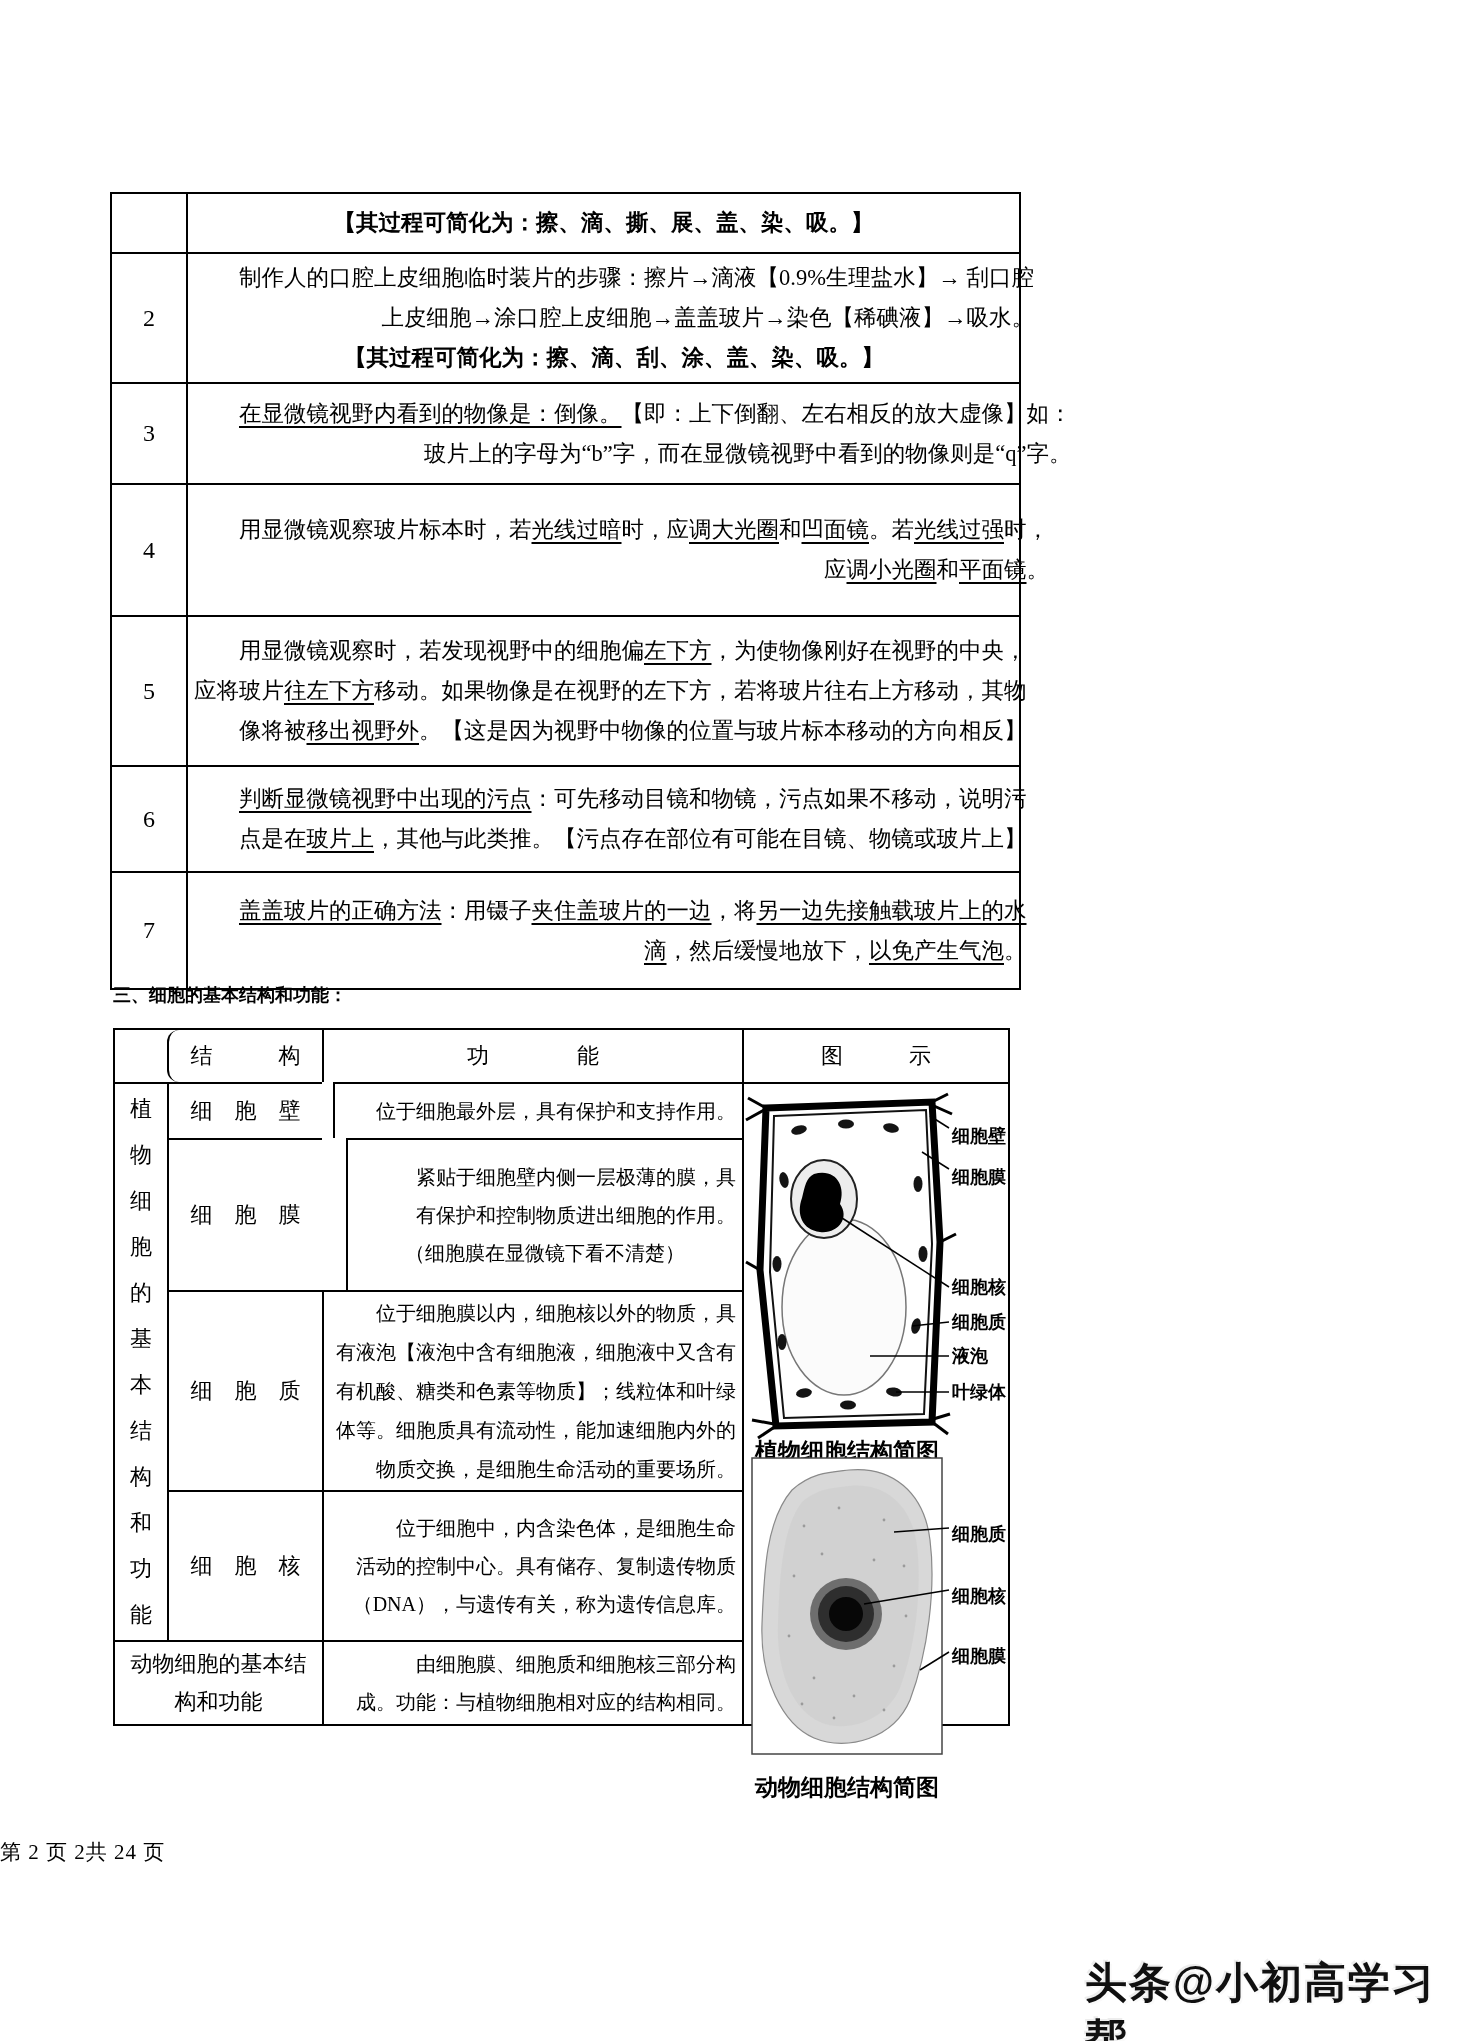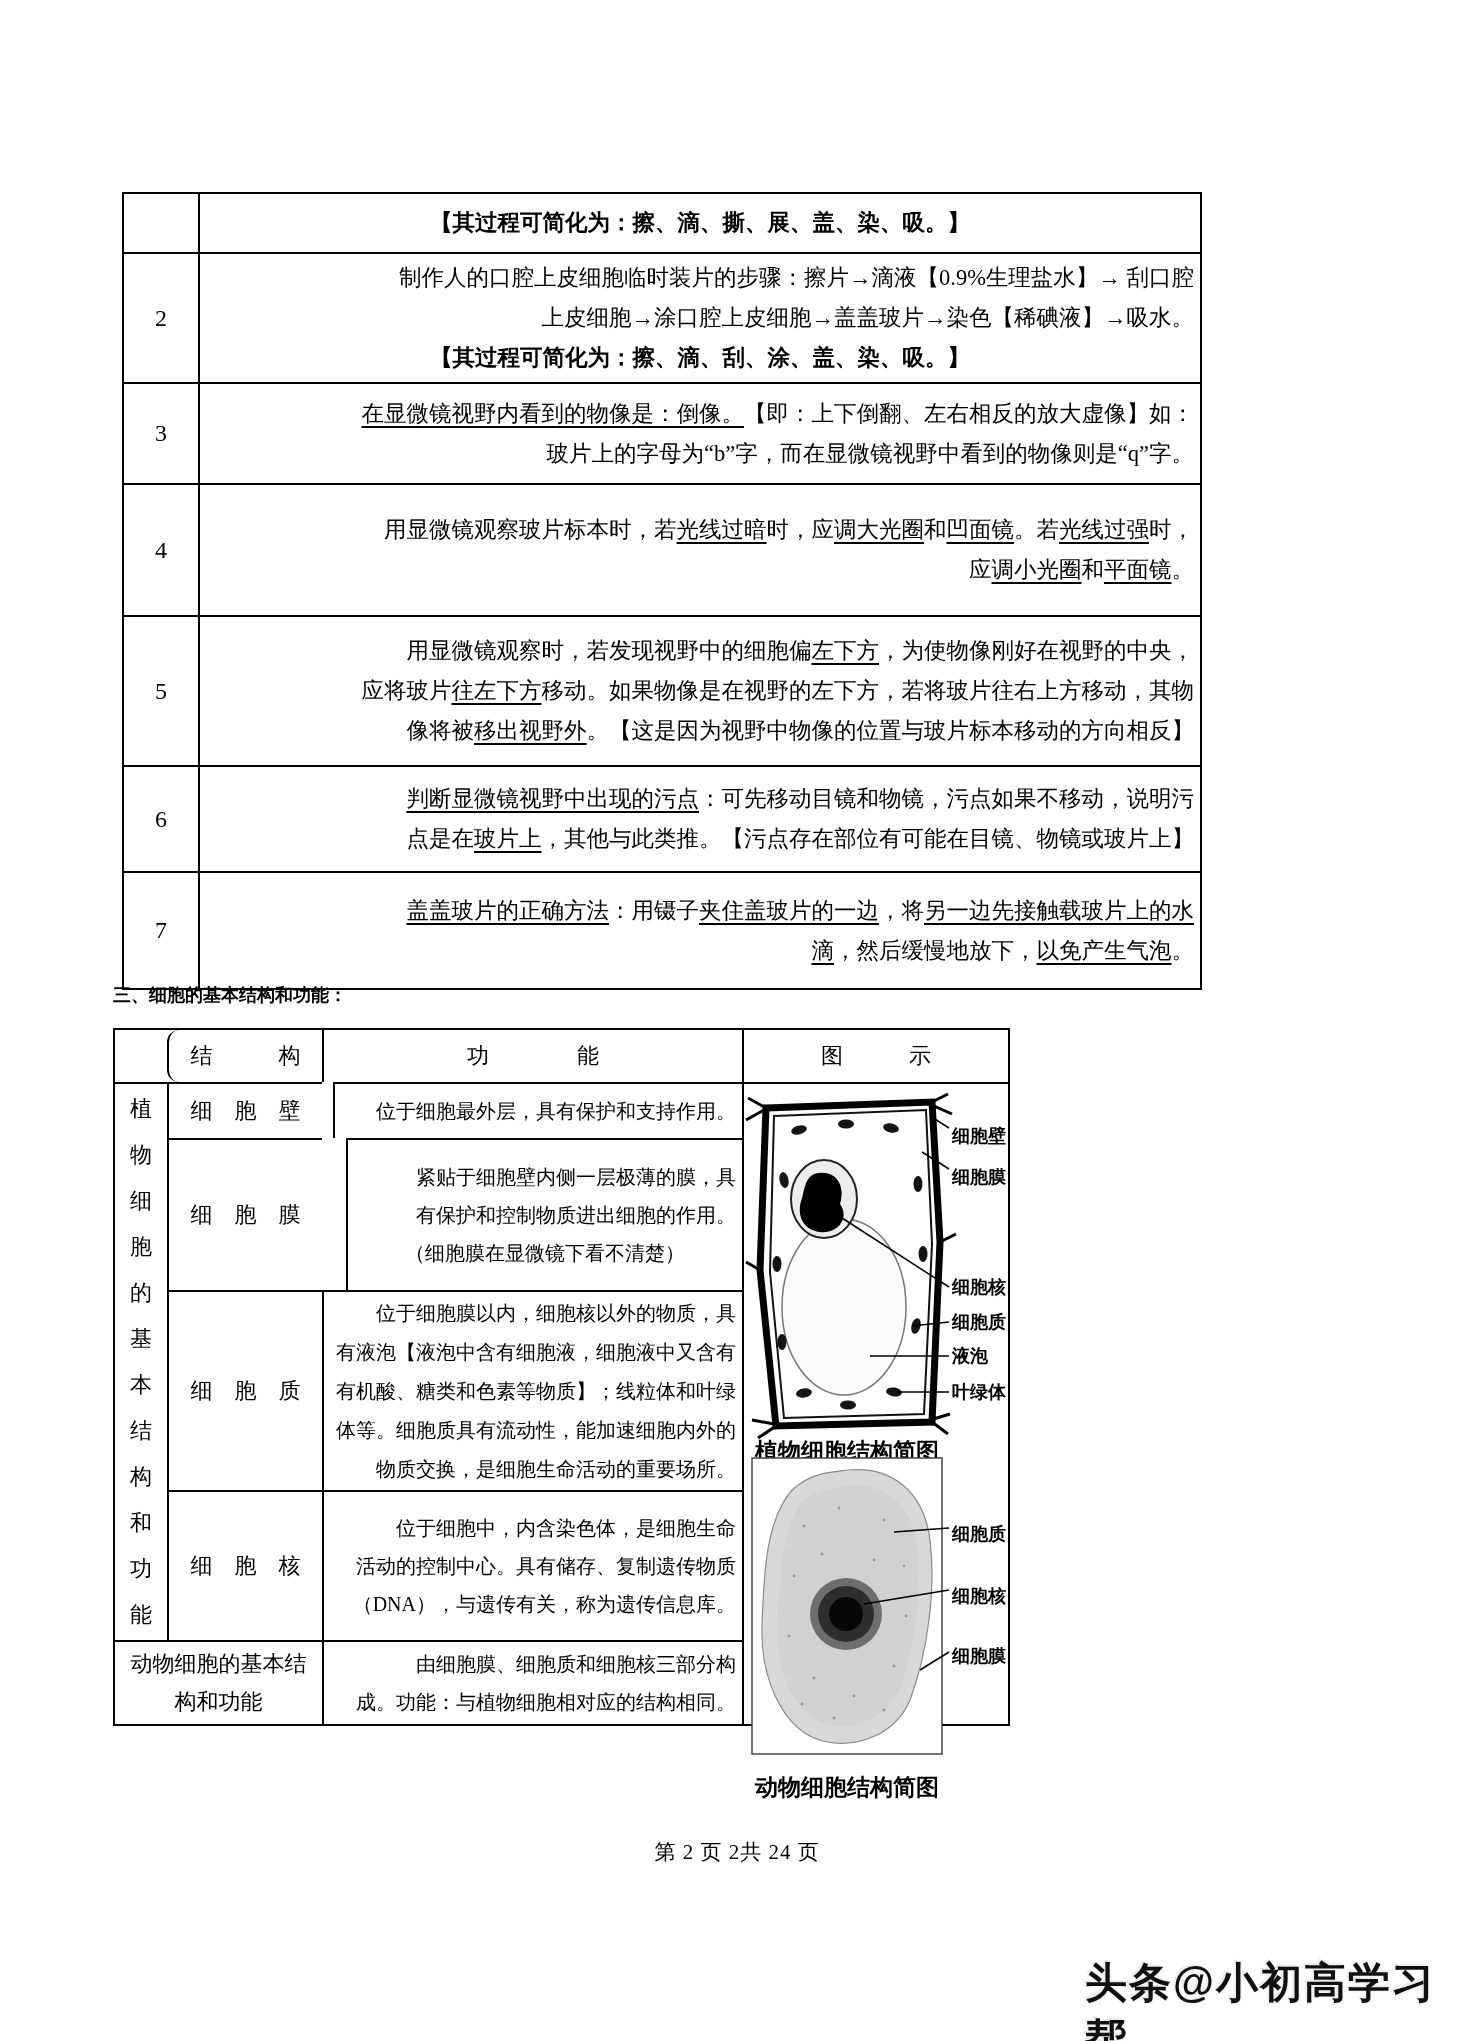"【其过程可简化为：擦、滴、撕、展、盖、染、吸。】" .t1 { margin-left: 12px -> none; width: 1080px -> 911px }
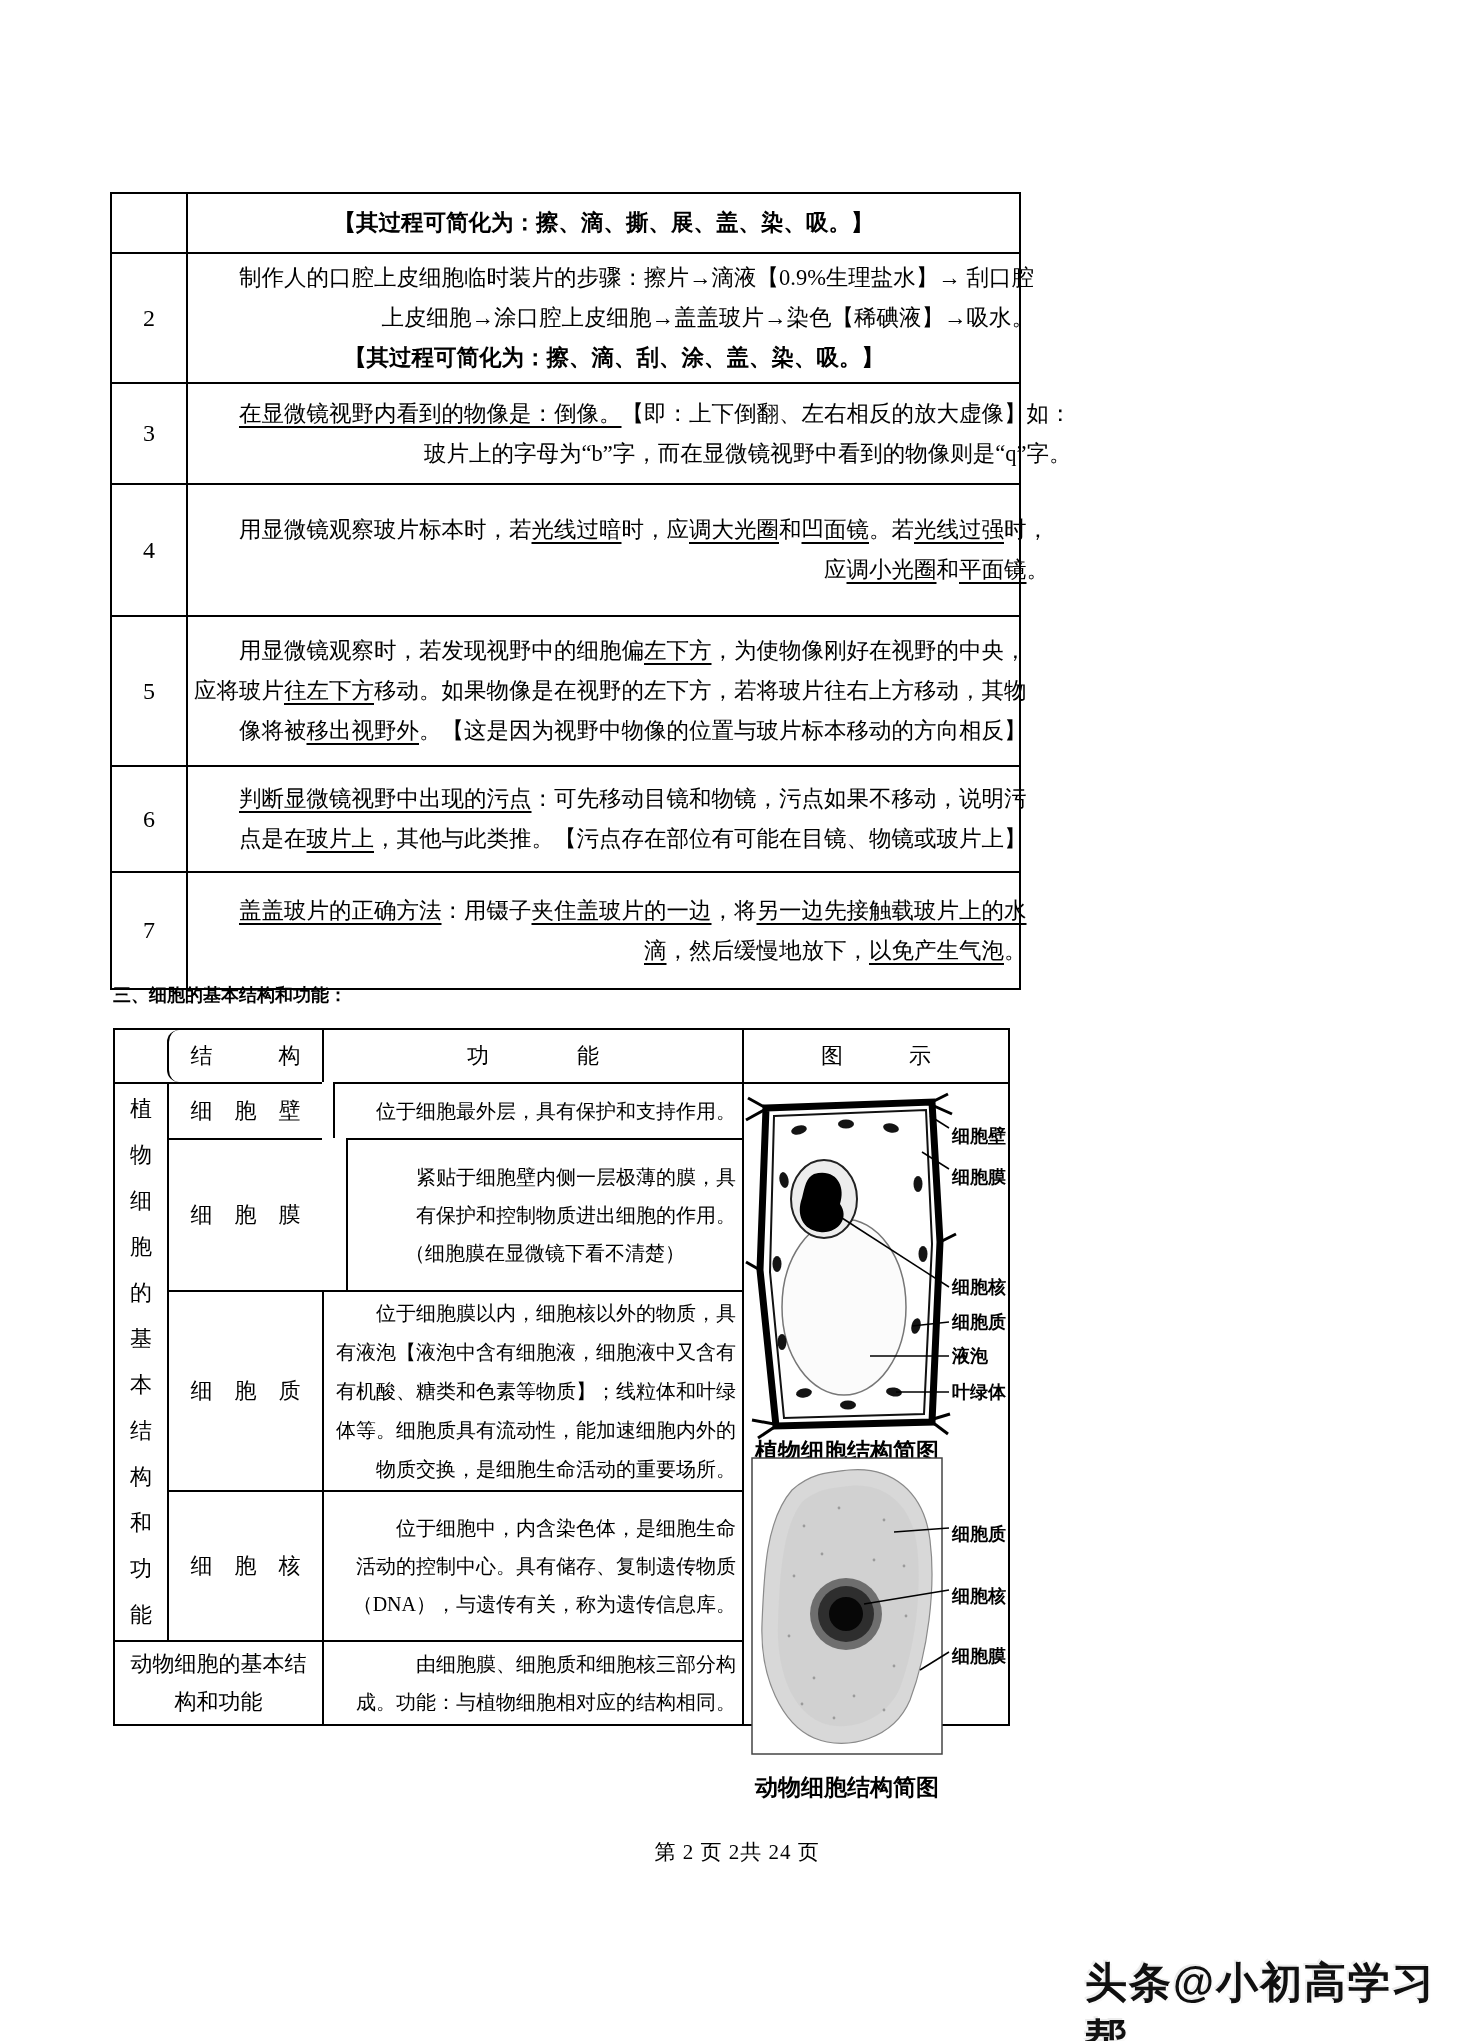"第 2 页 2共 24" .footer { text-align: center -> none }
